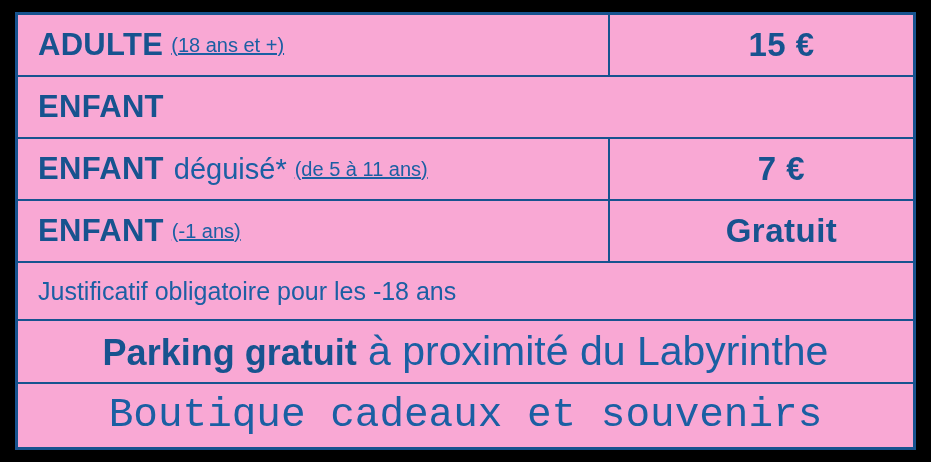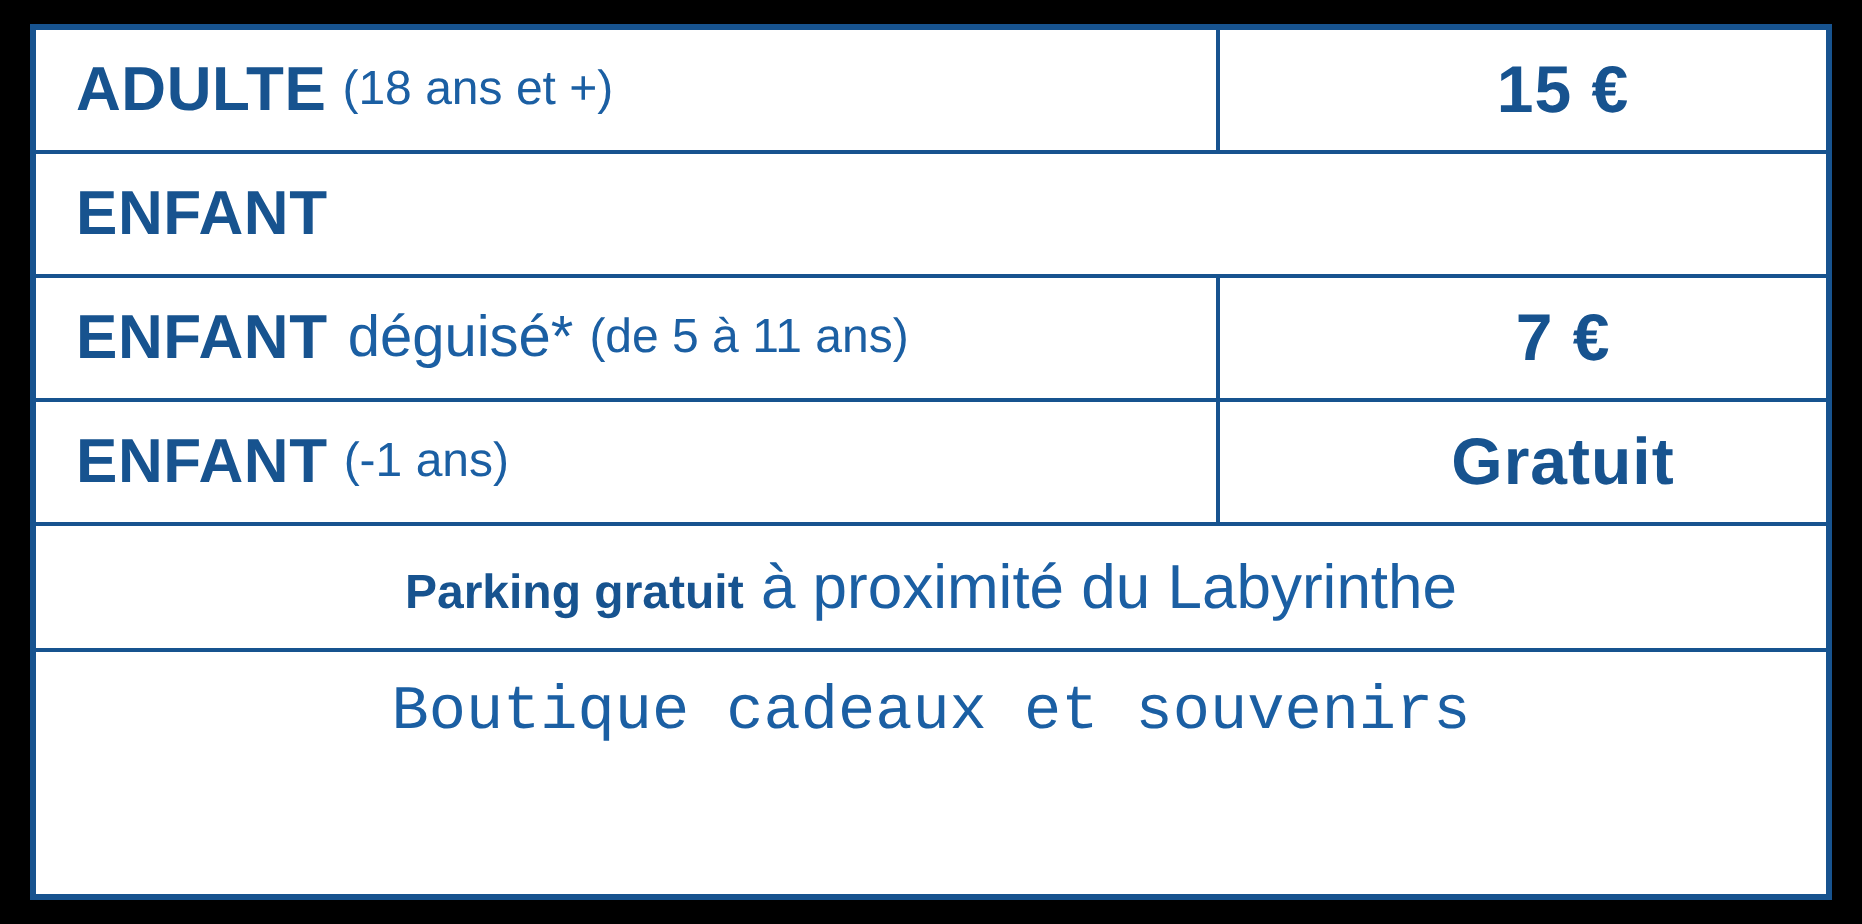"ADULTE" .price-table { background: #ffffff -> #f9a8d4 }
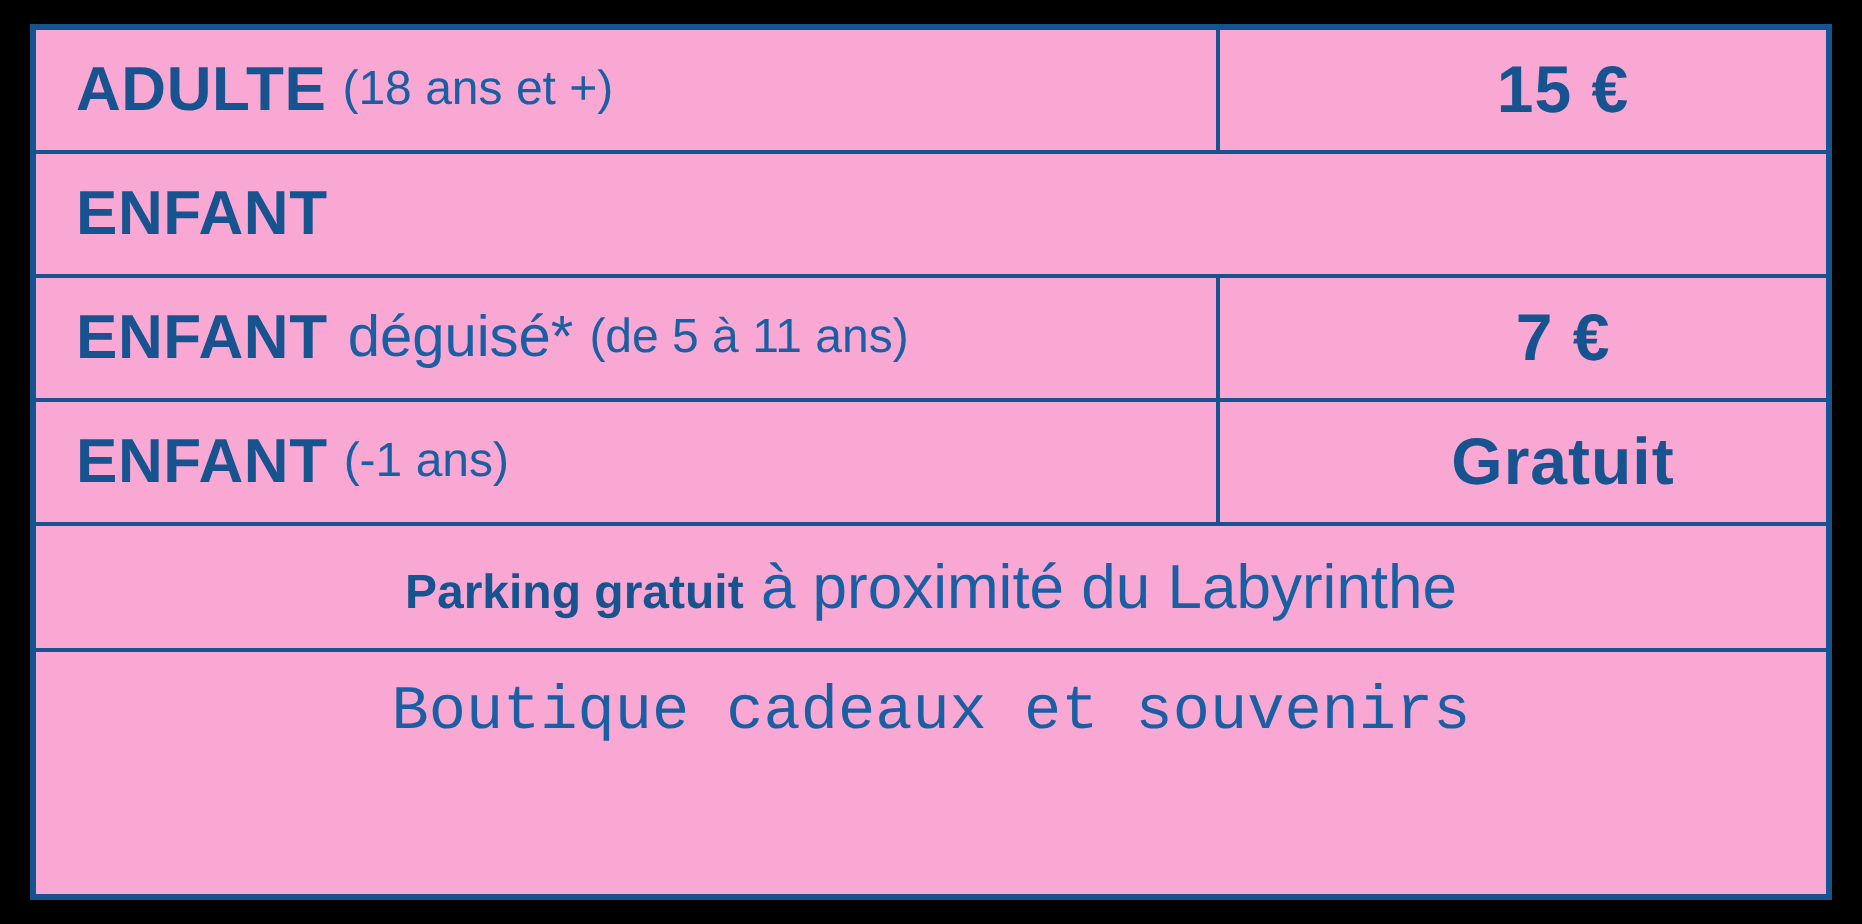"(18 ans et +)" .paren { font-size: 24px -> 20px; text-decoration: none -> underline }
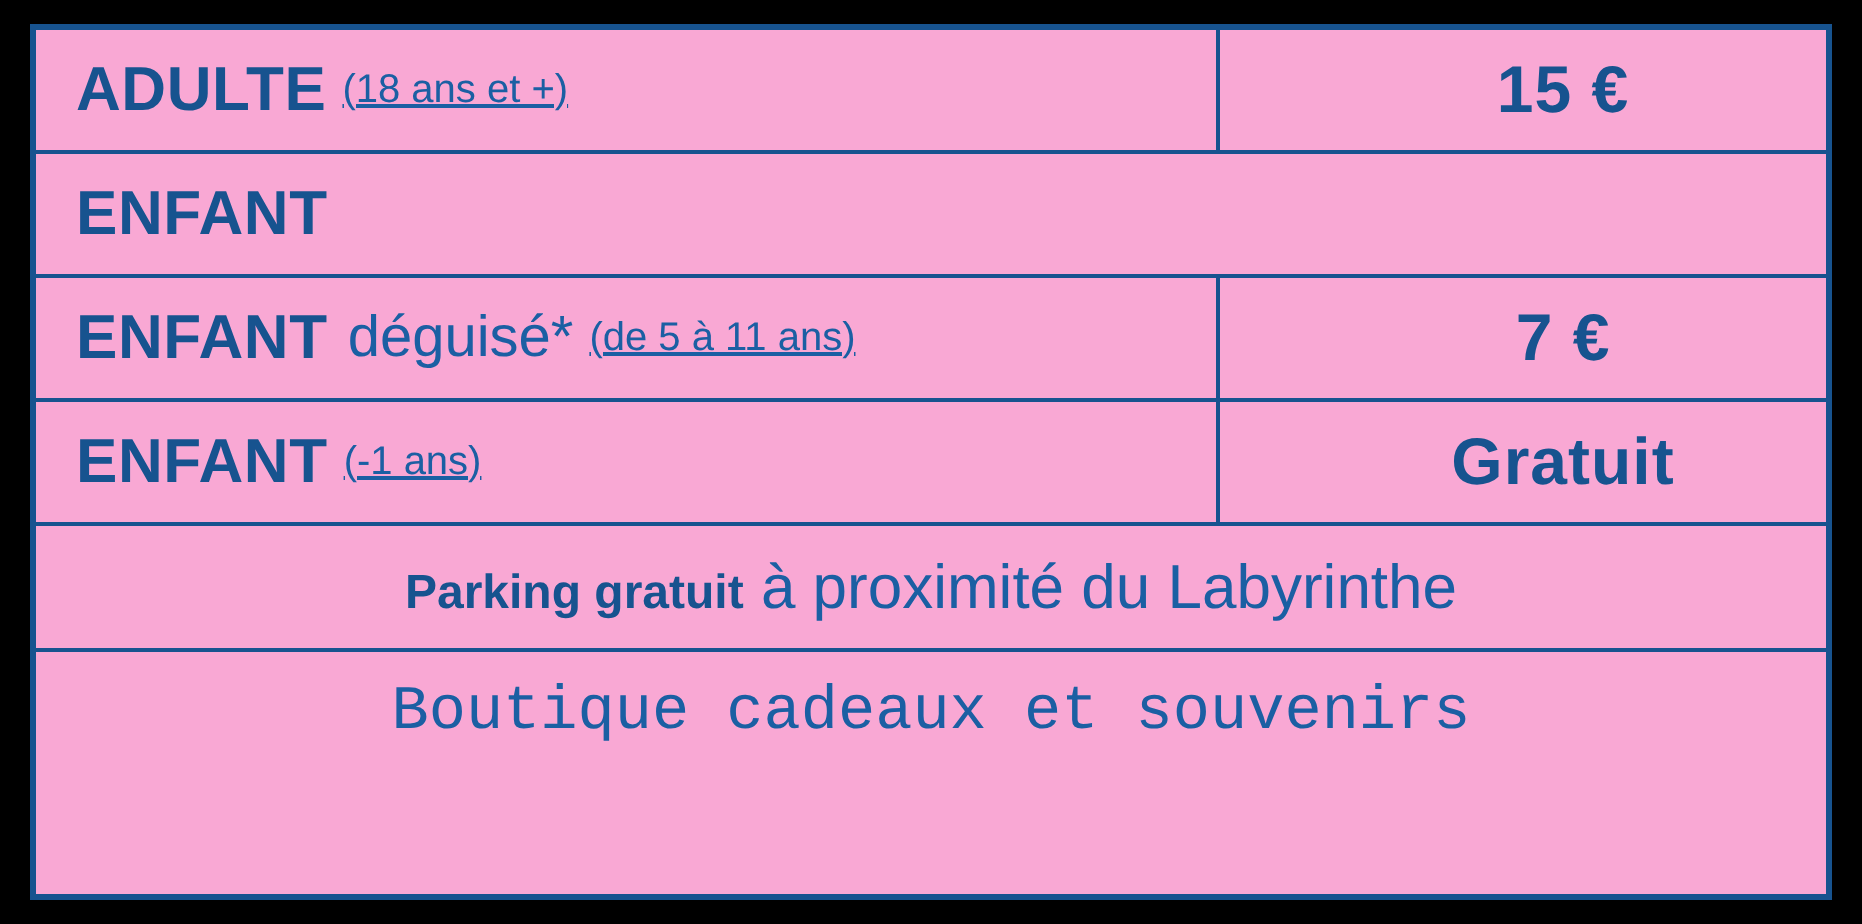"Justificatif obligatoire pour les -18" div.row { html: none -> <div> <div>Justificatif obligatoire pour les -18 ans</div> </div> }
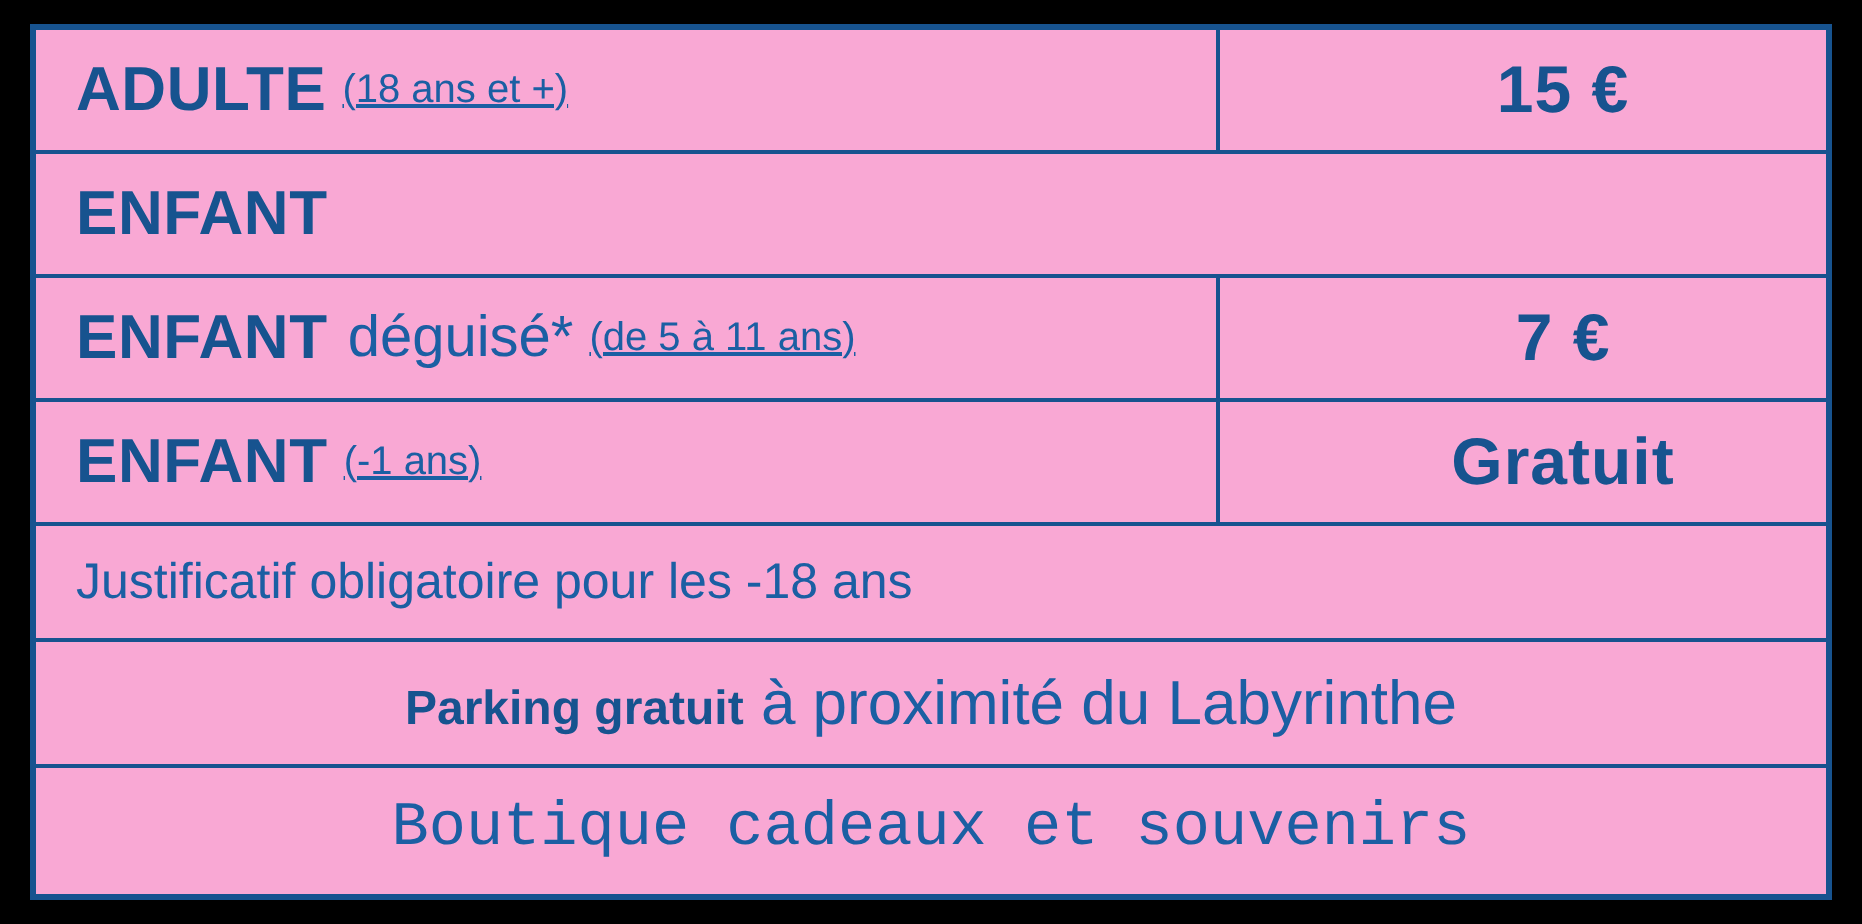"Parking gratuit" .strong-part { font-size: 24px -> 36px }
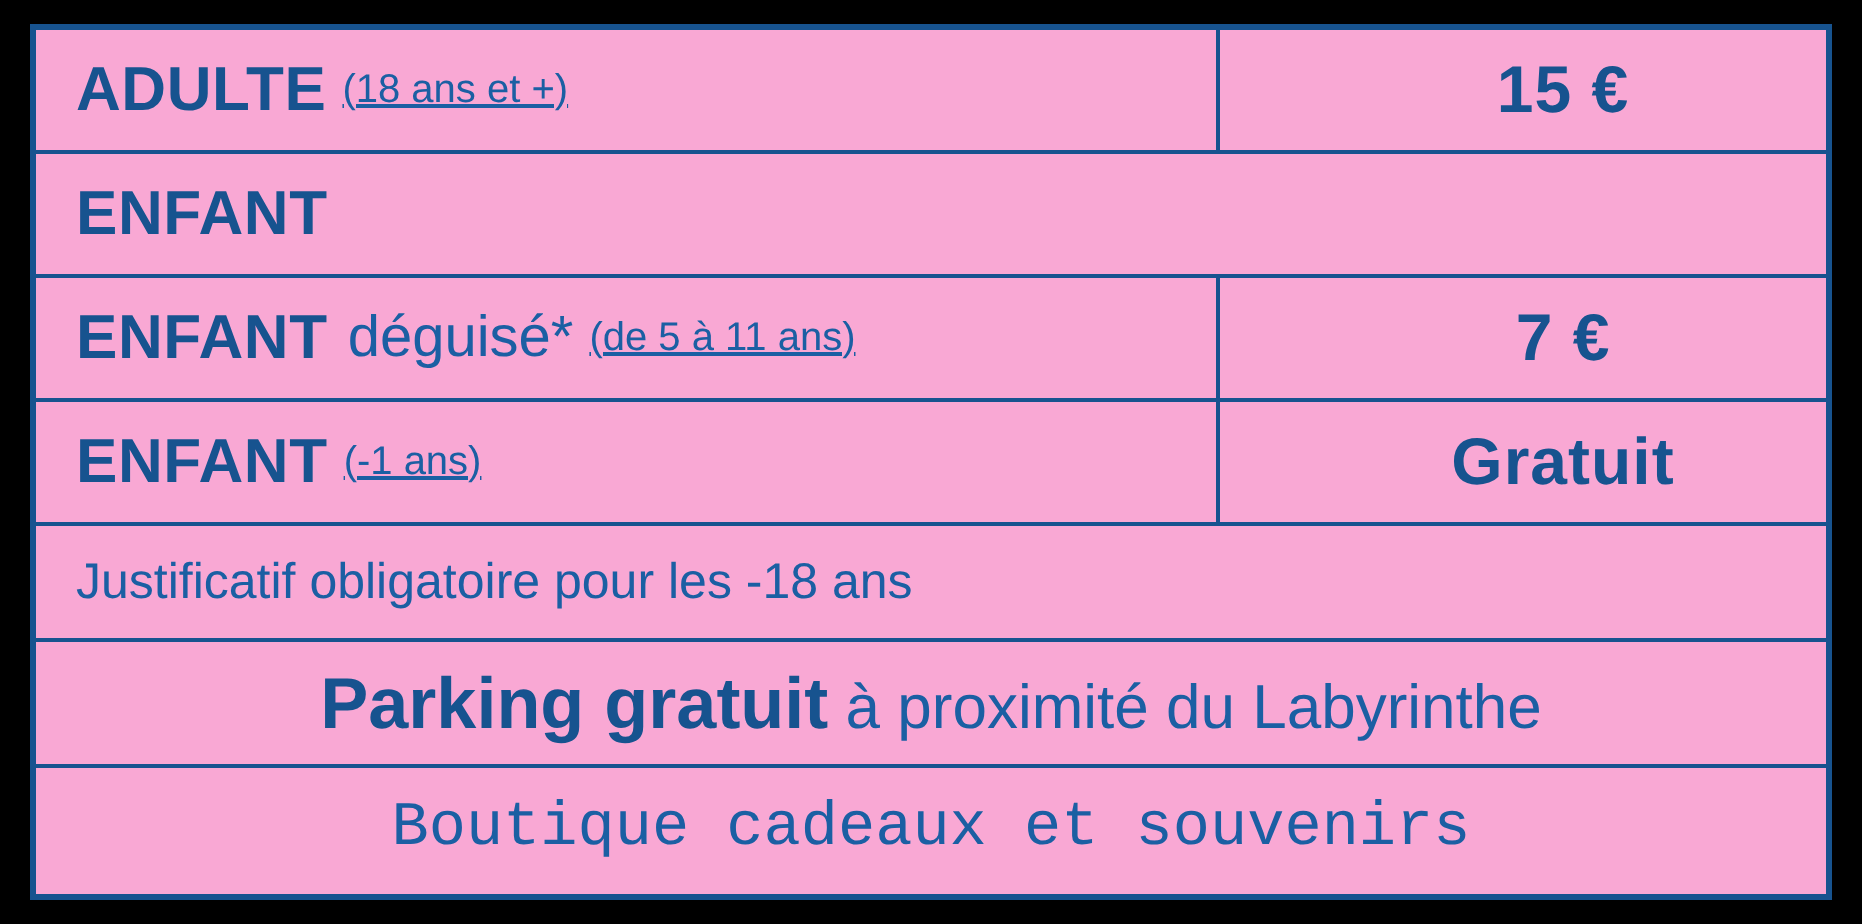"à proximité du Labyrinthe" .normal-part { font-size: 31px -> 41px }
